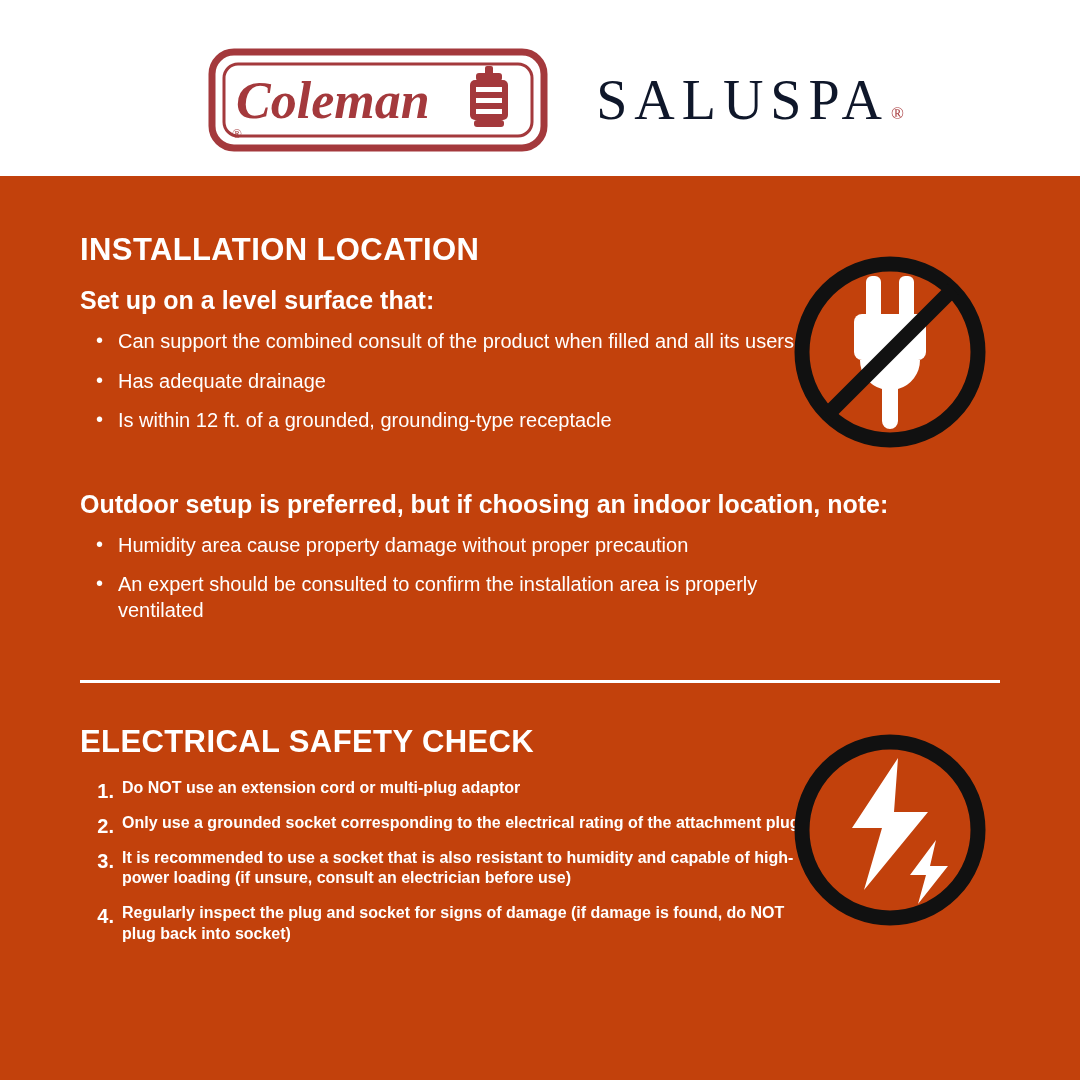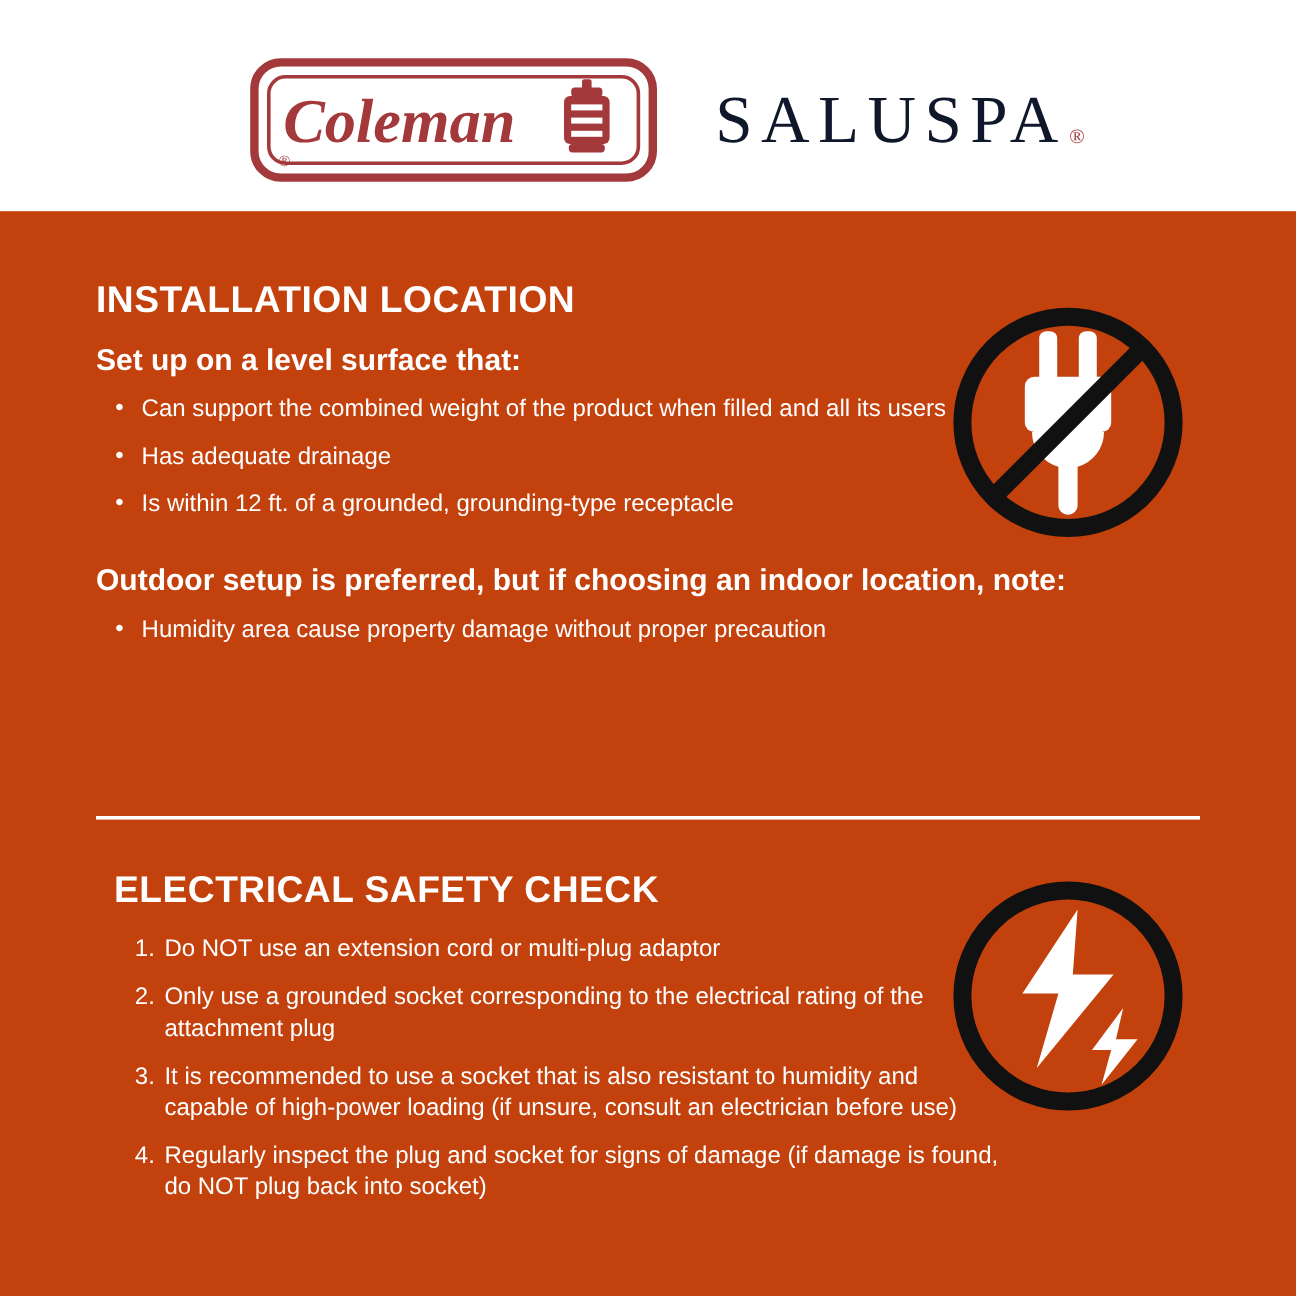"Can support the combined weight" li { text: weight -> consult }
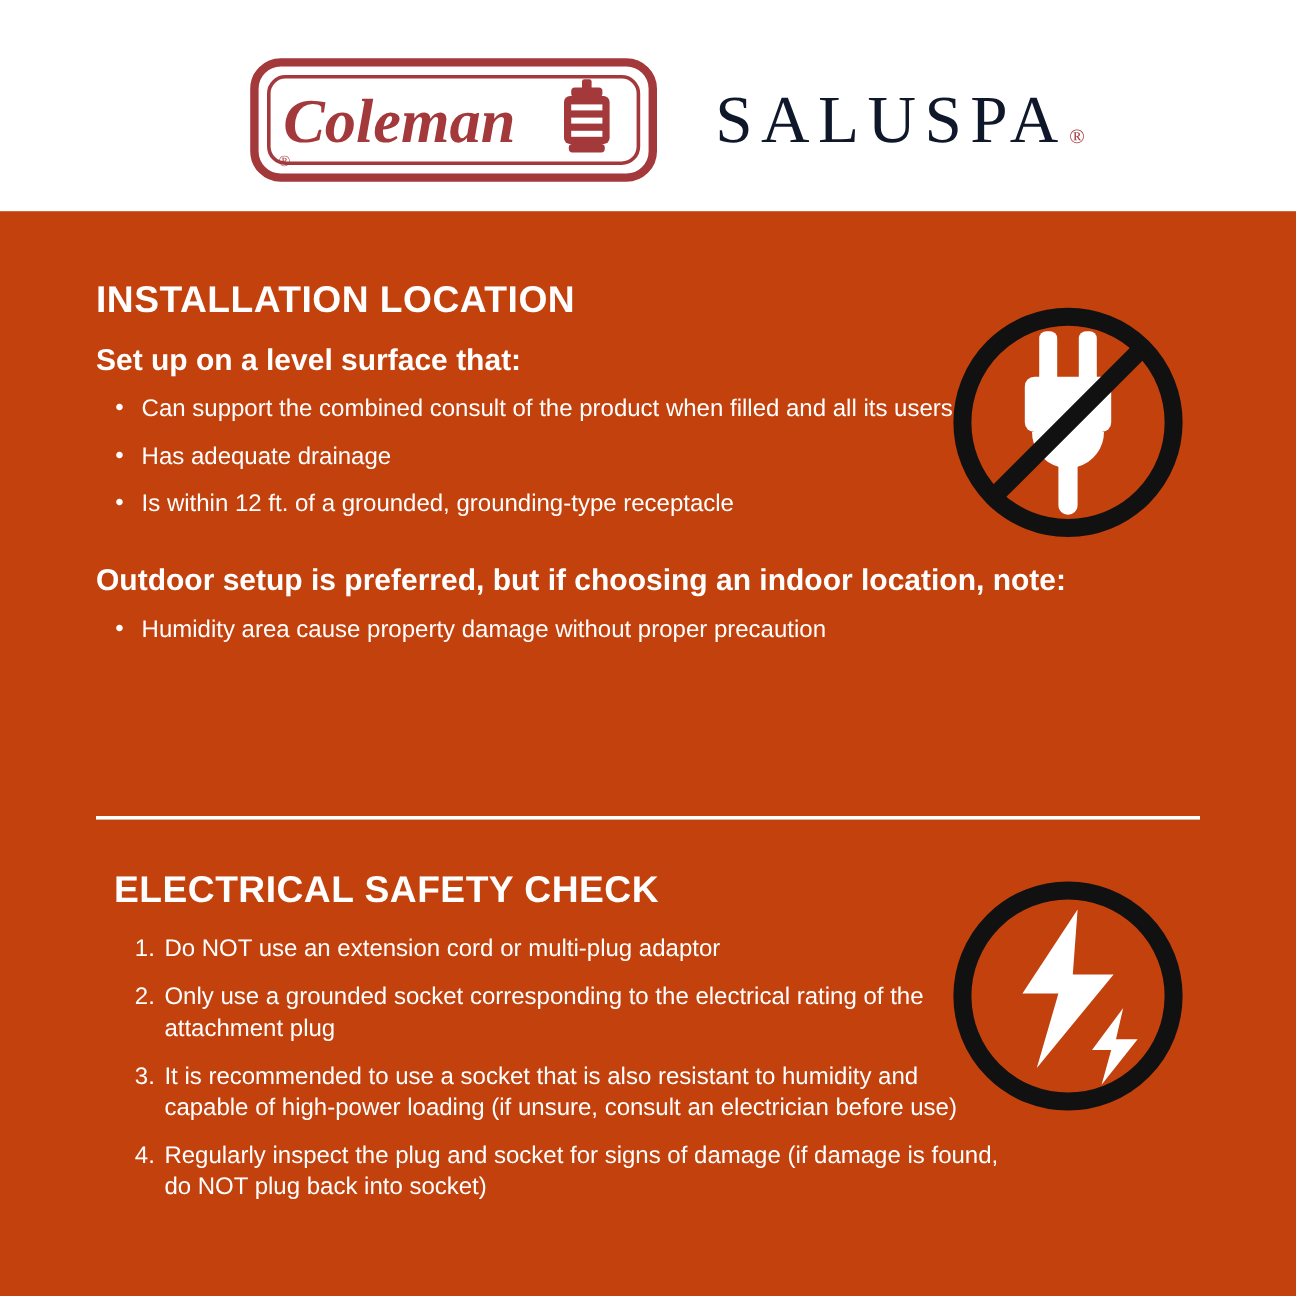"Outdoor setup is preferred, but" .sub-head.second { margin-top: 36px -> 56px }
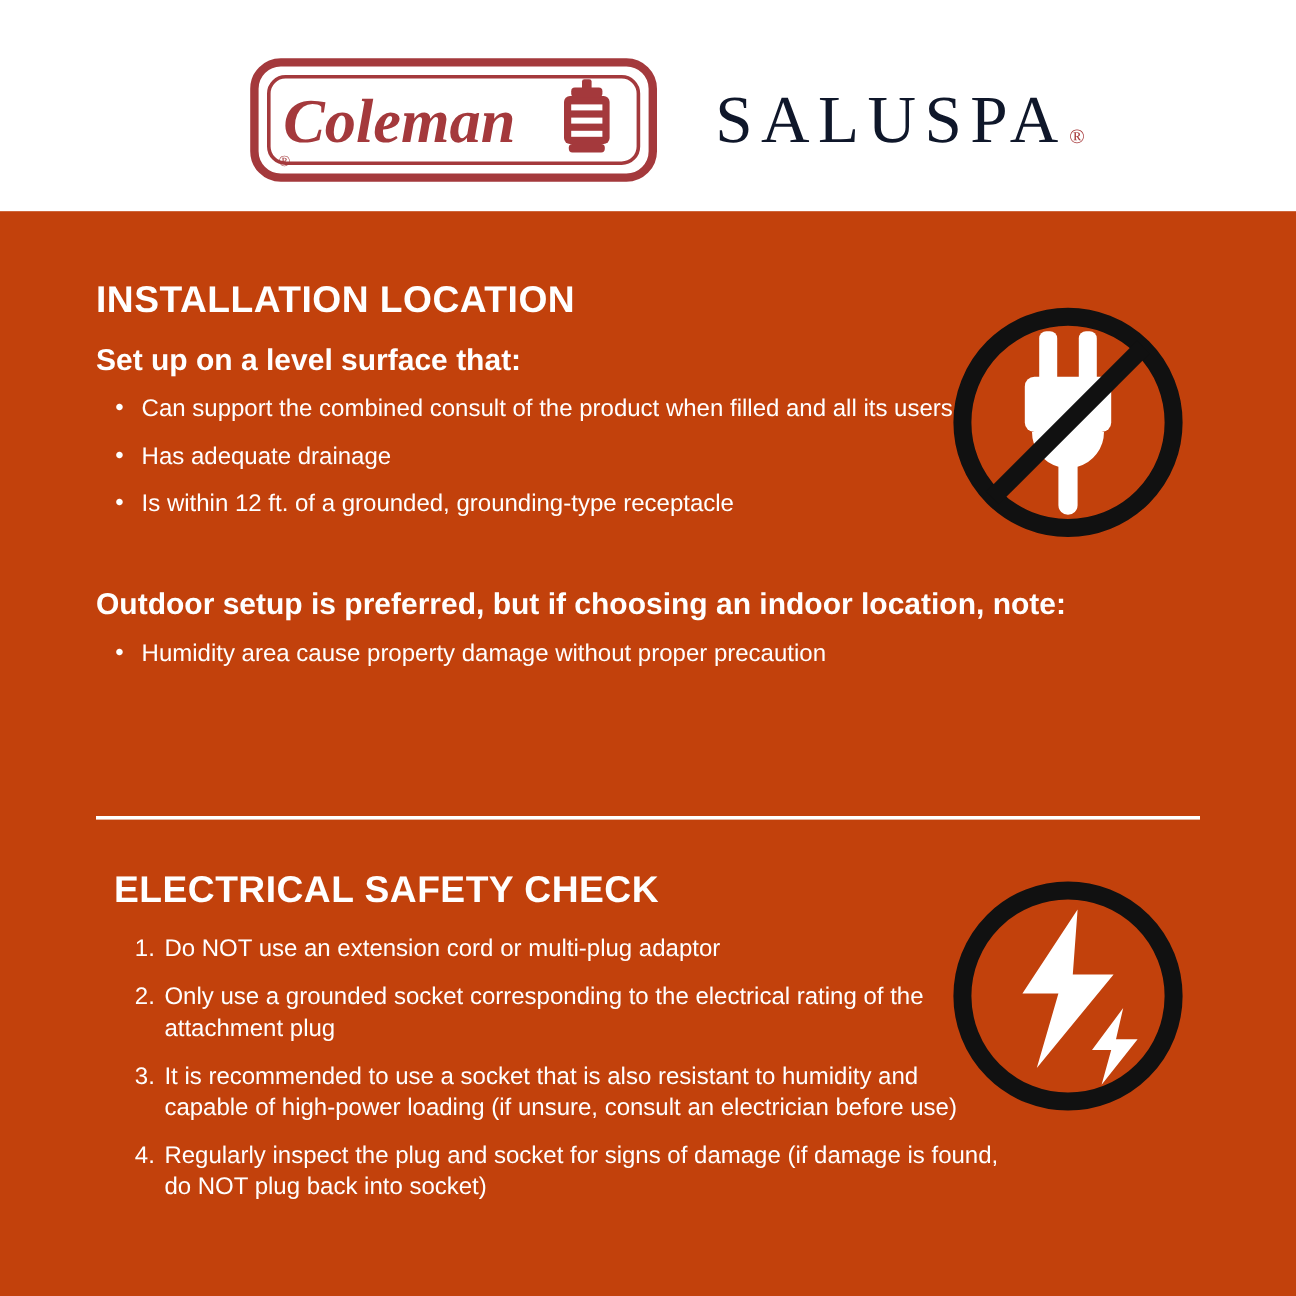"An expert should be consulted" li { html: none -> <li>An expert should be consulted to confirm the installation area is properly ventilated</li> }
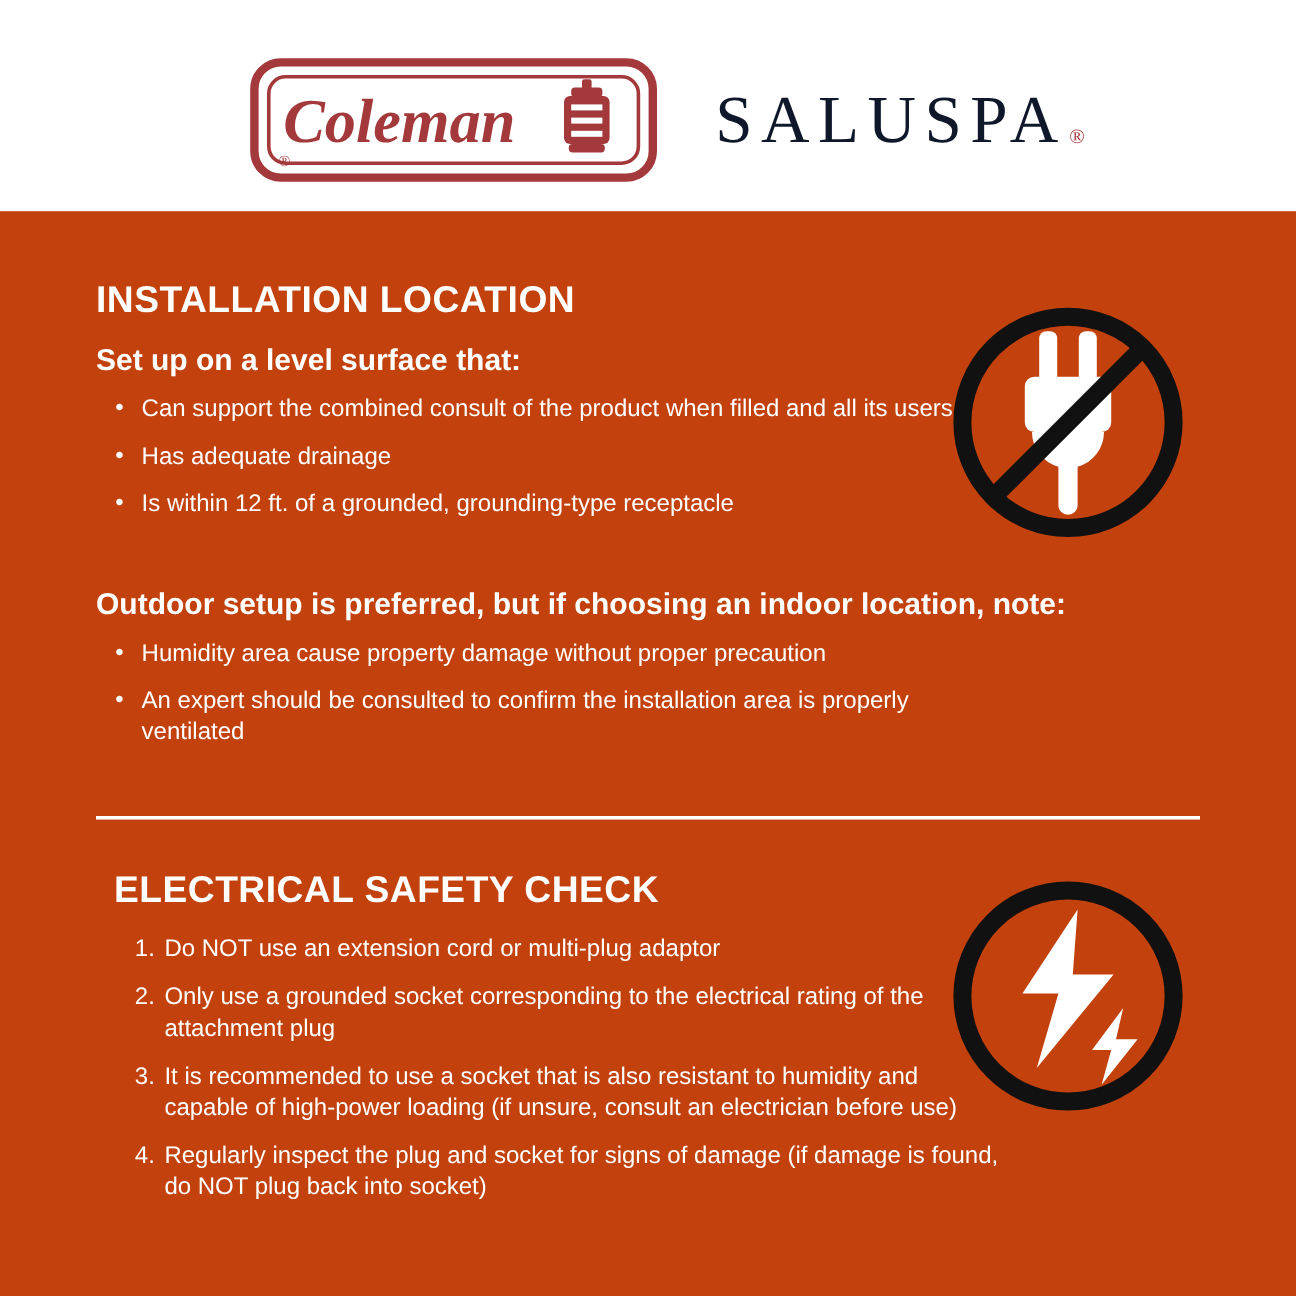"ELECTRICAL SAFETY CHECK" .section-2 { margin-left: 15px -> none }
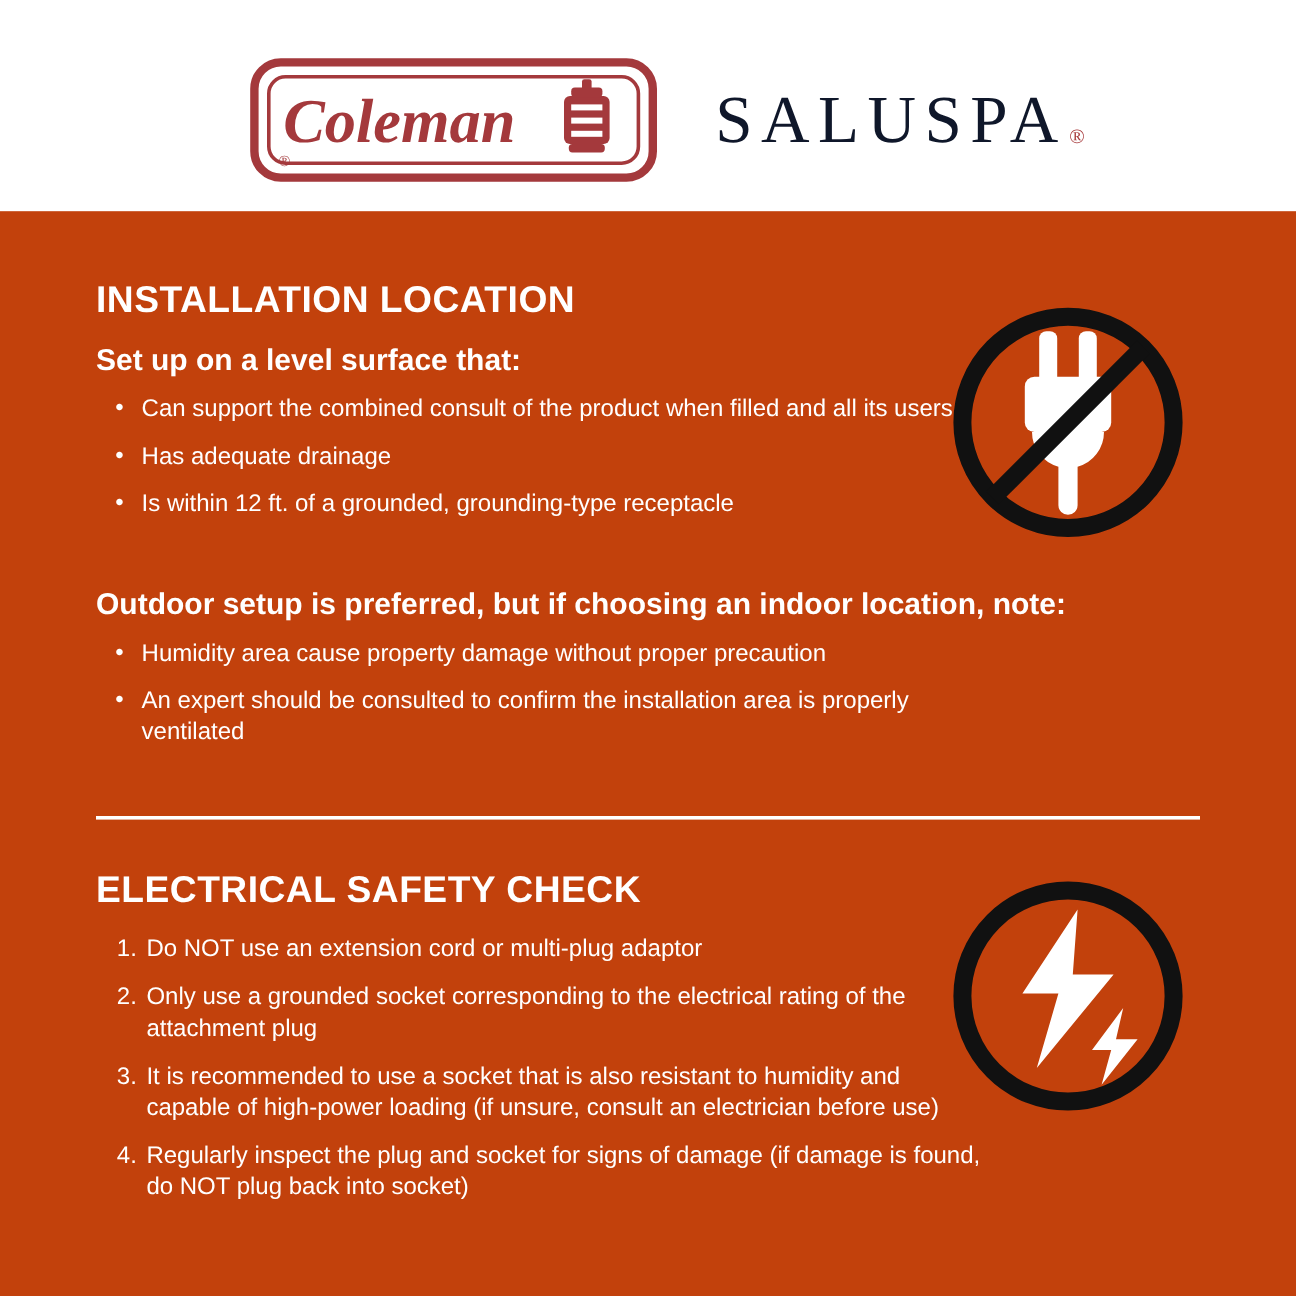"Do NOT use an extension" ol.numbers li { font-size: 20px -> 16px; font-weight: none -> bold }
